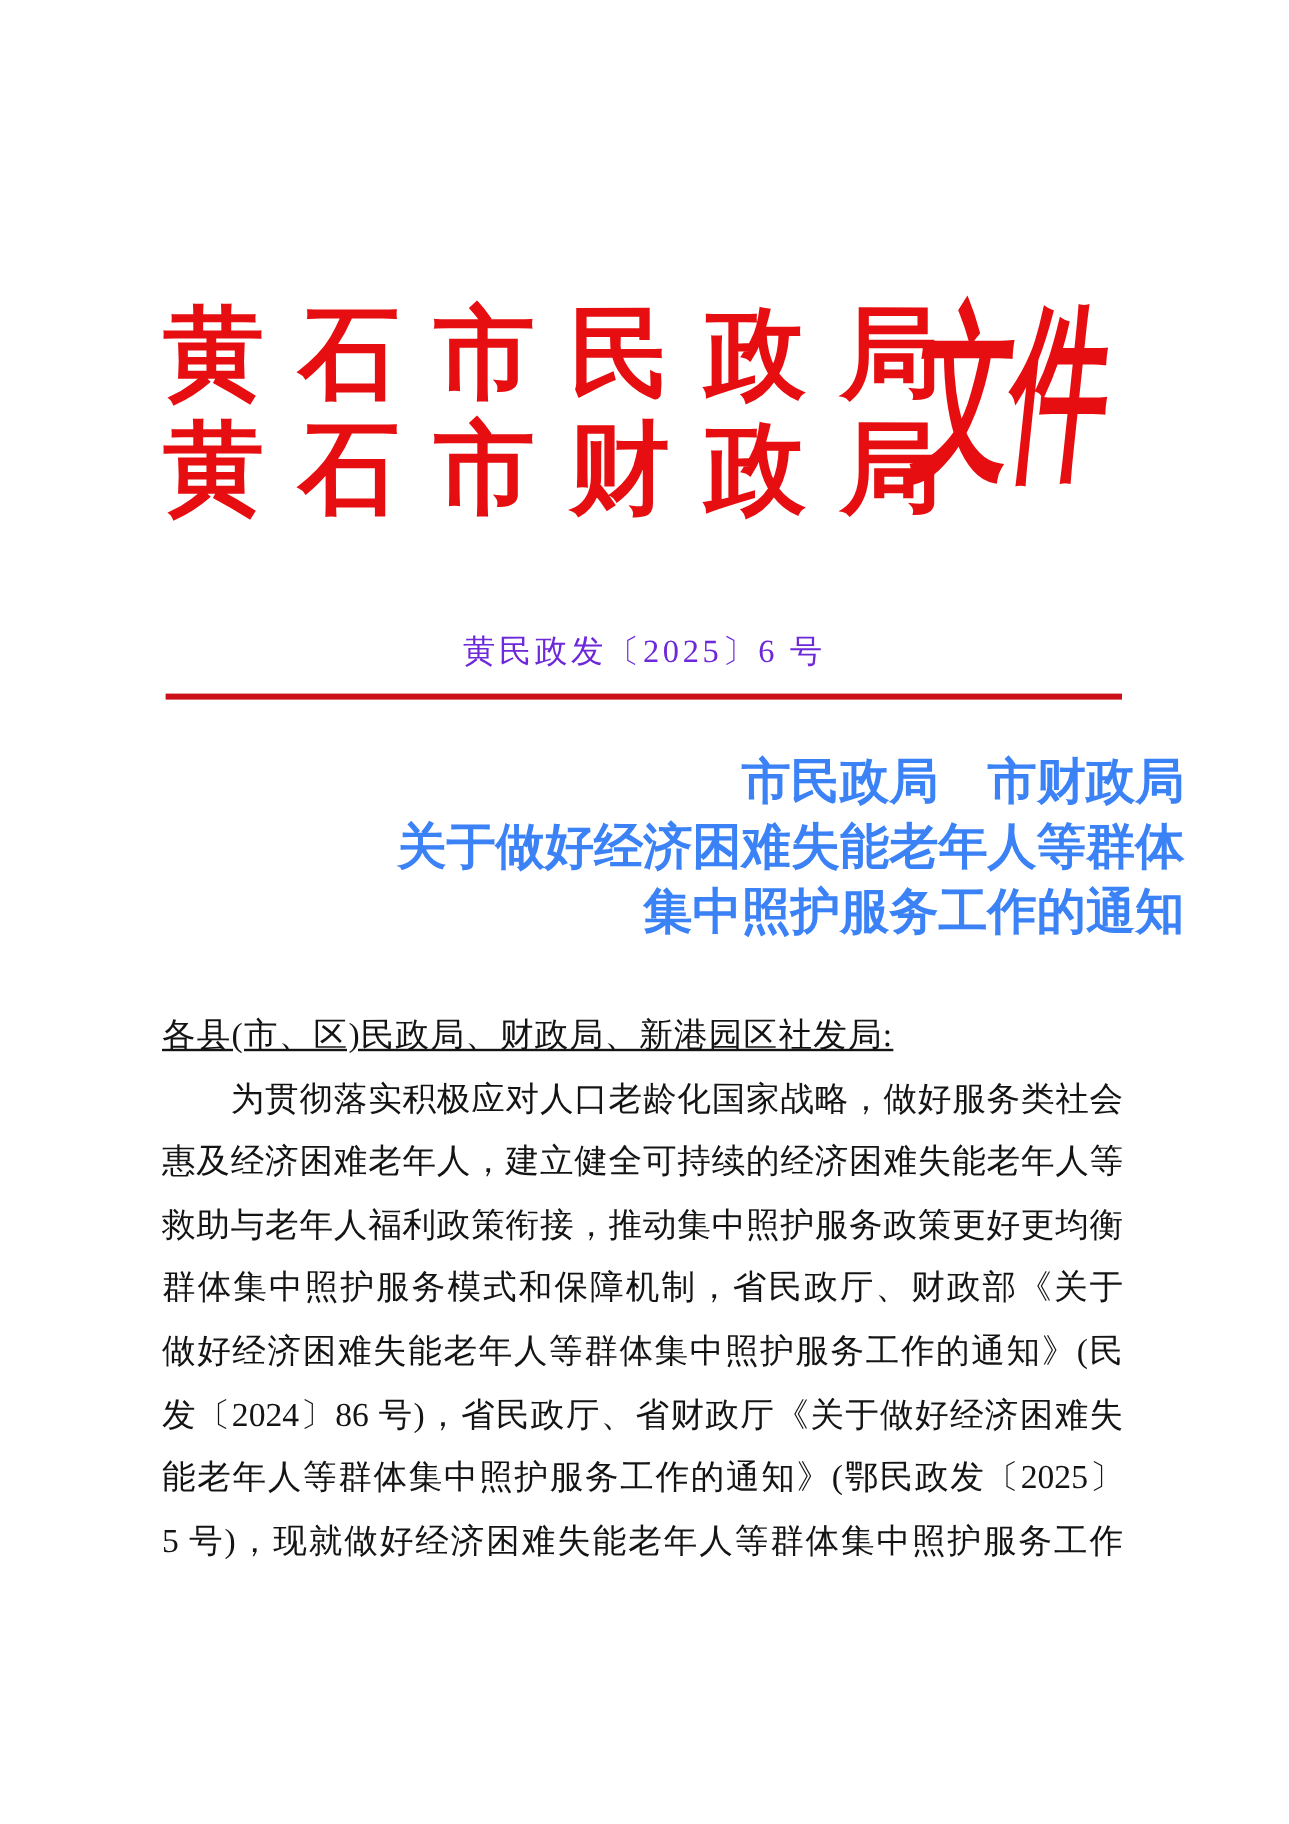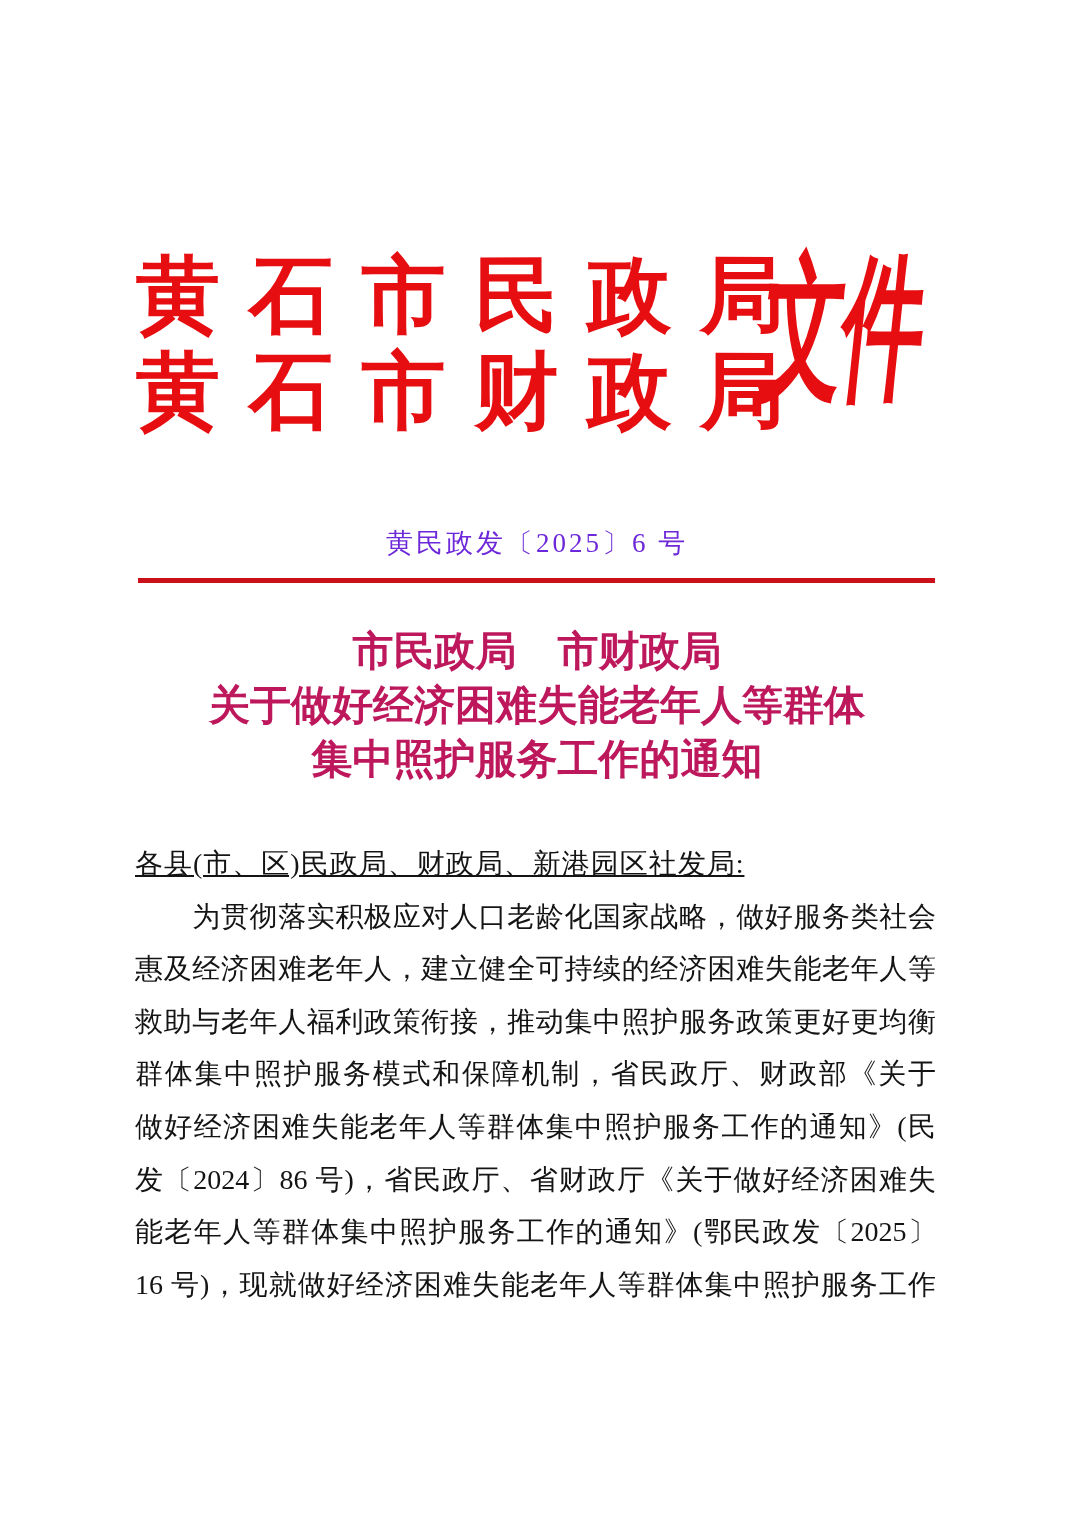"市民政局 市财政局" .title-line { color: #be185d -> #3b82f6; text-align: none -> right }
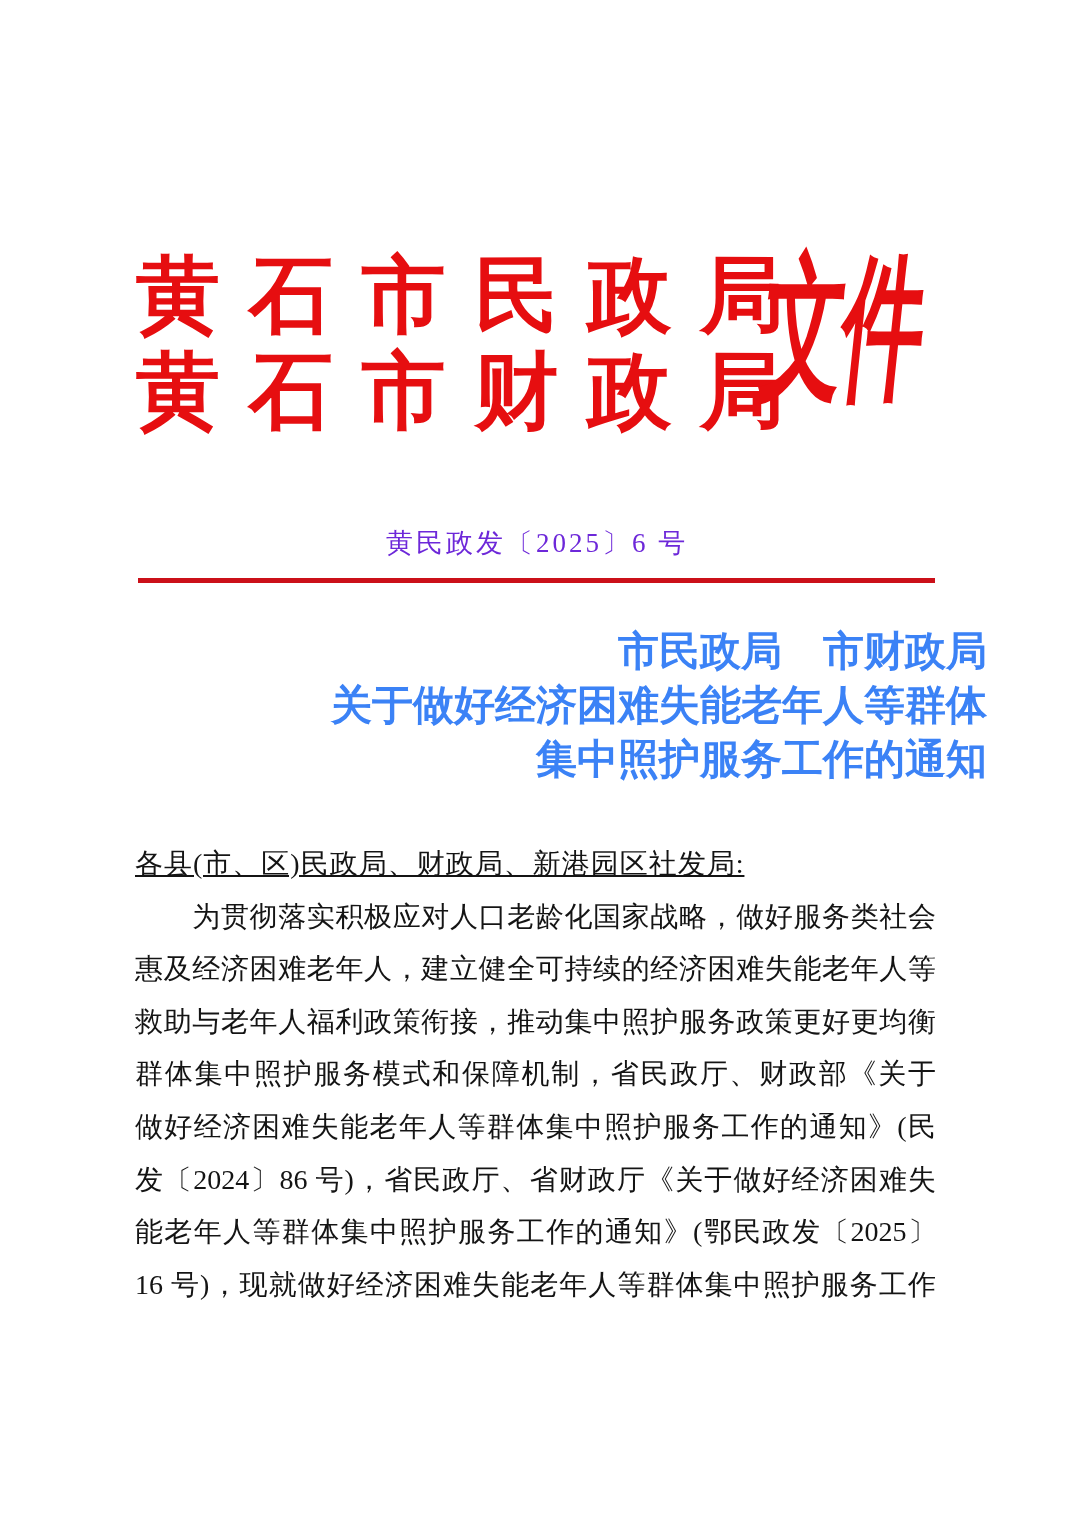"16 号)，现就做好经济困难失能老年人等群体集中照护服务工作" div.body-line { text: 16 -> 5 }
